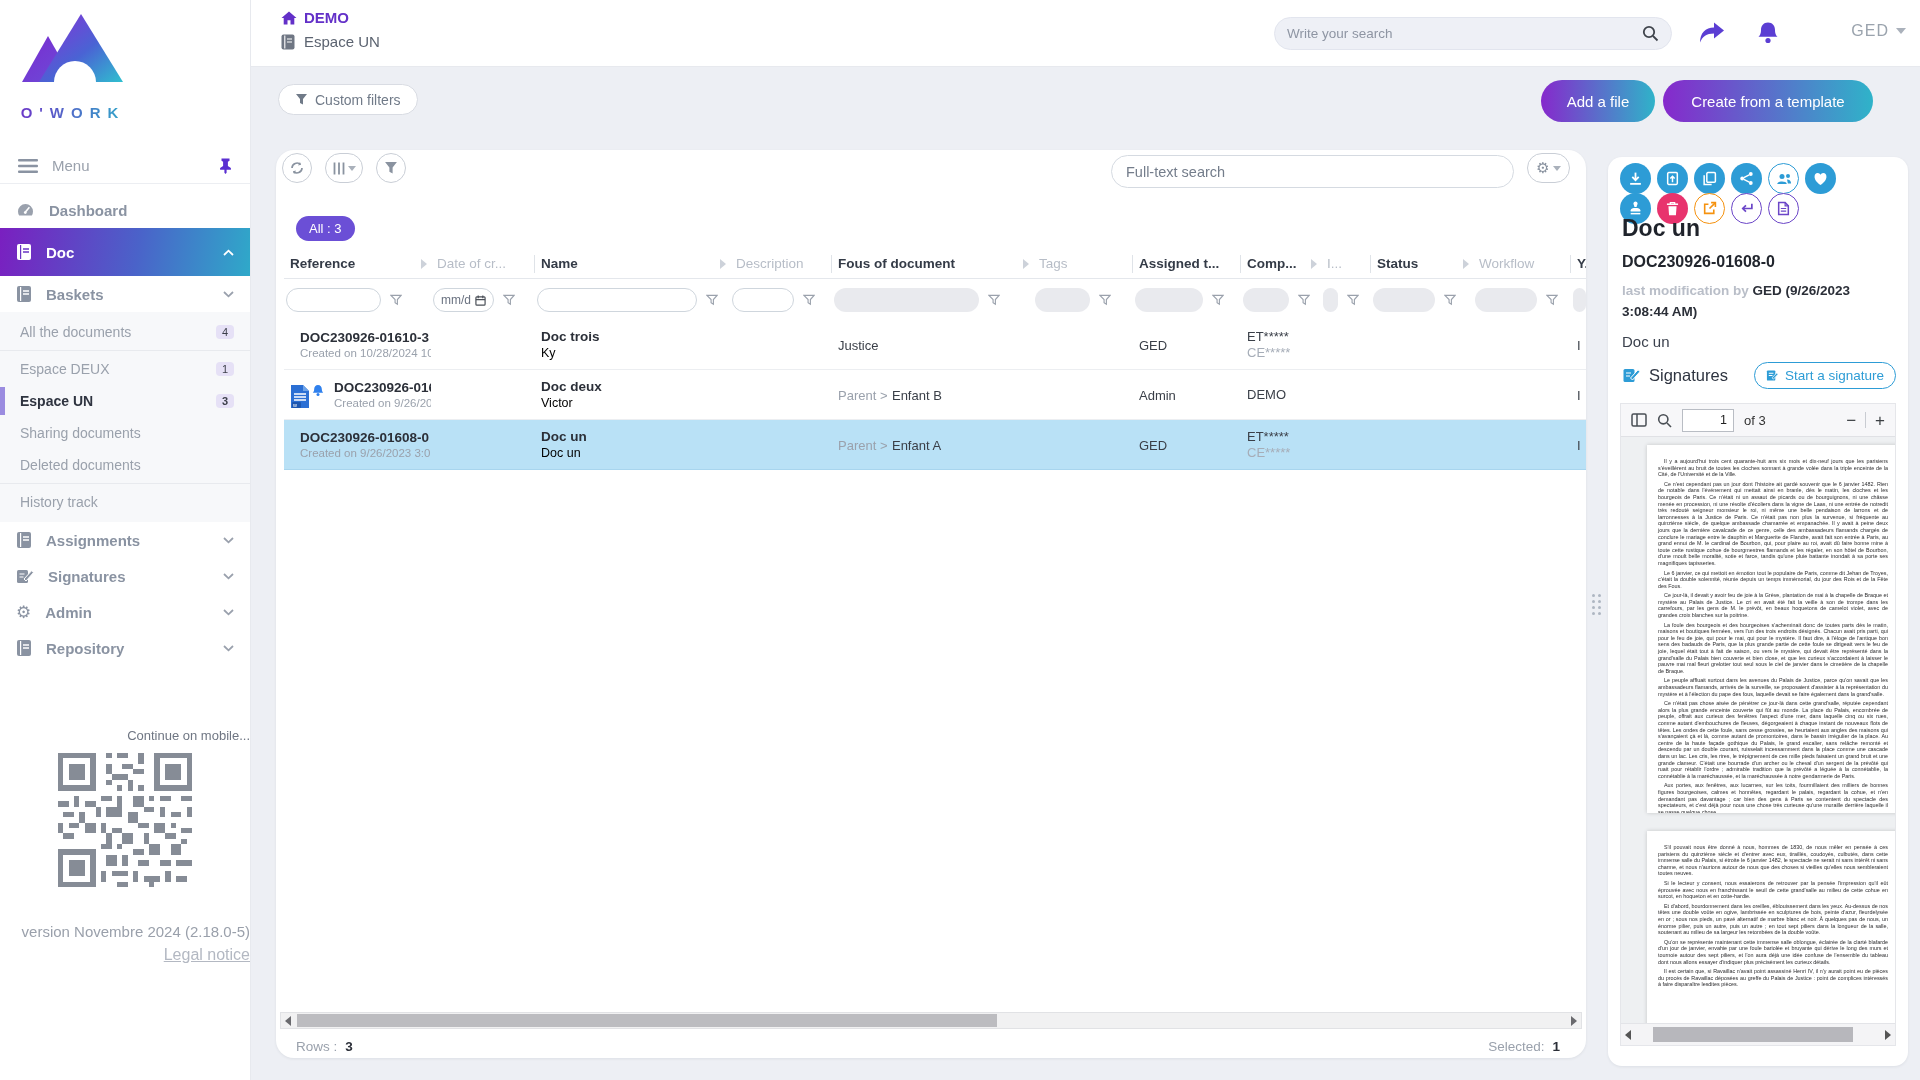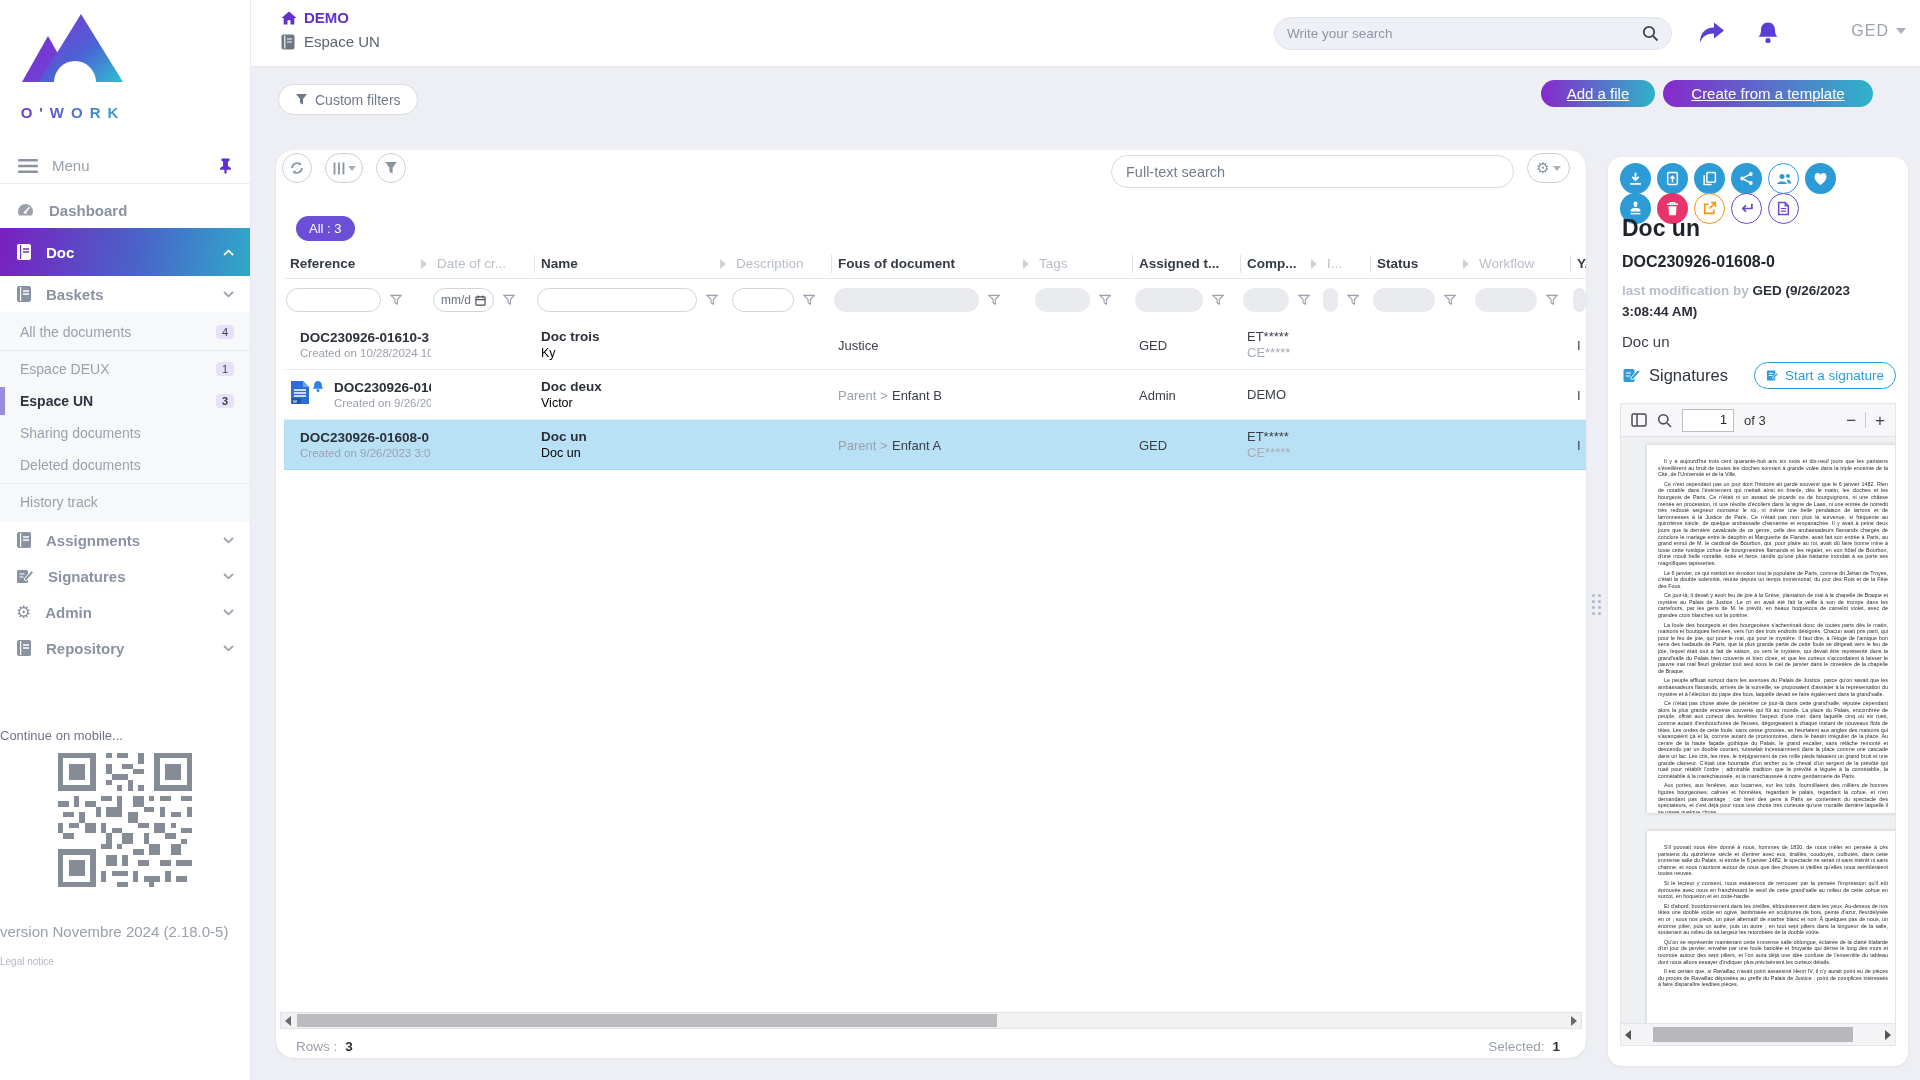"Add a file" .btn-grad { height: 27px -> 42px; text-decoration: underline -> none }
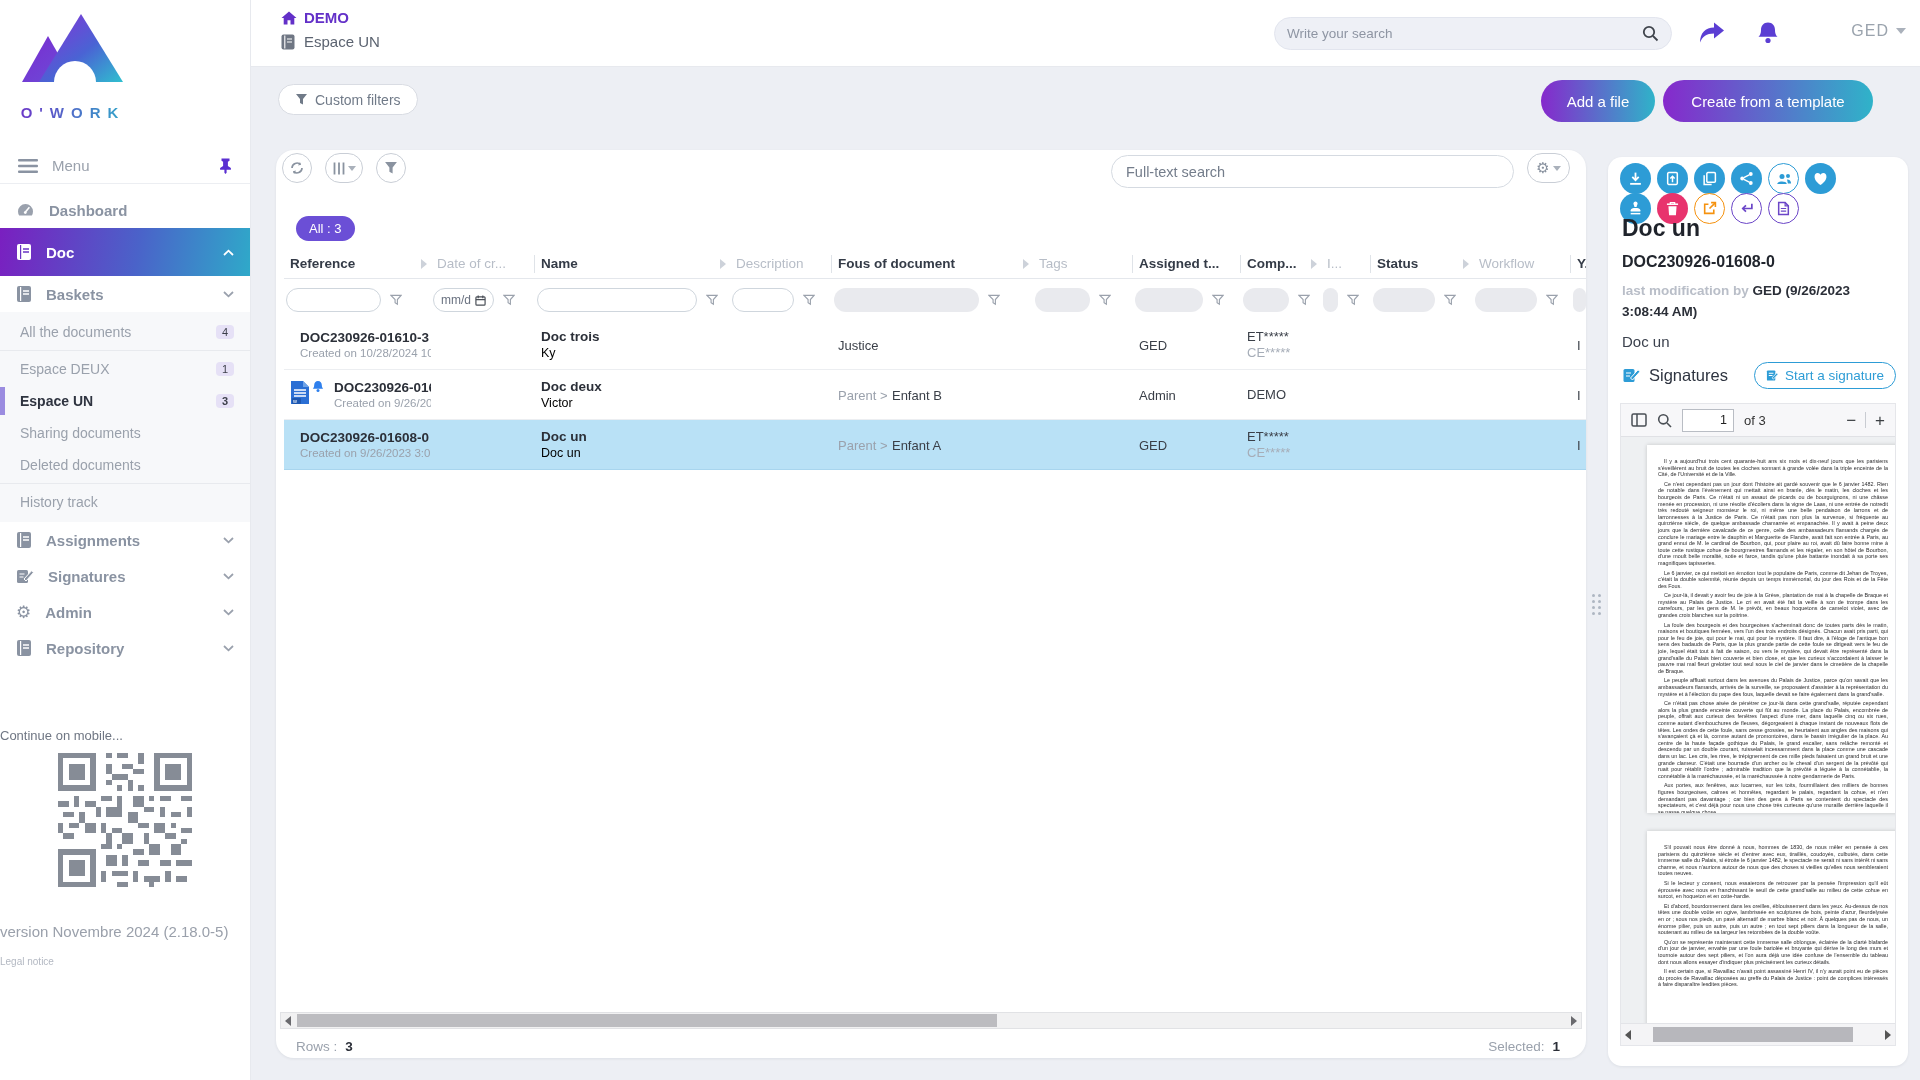"DOC230926-01610-3" .ref-wrap { align-items: flex-start -> flex-end }
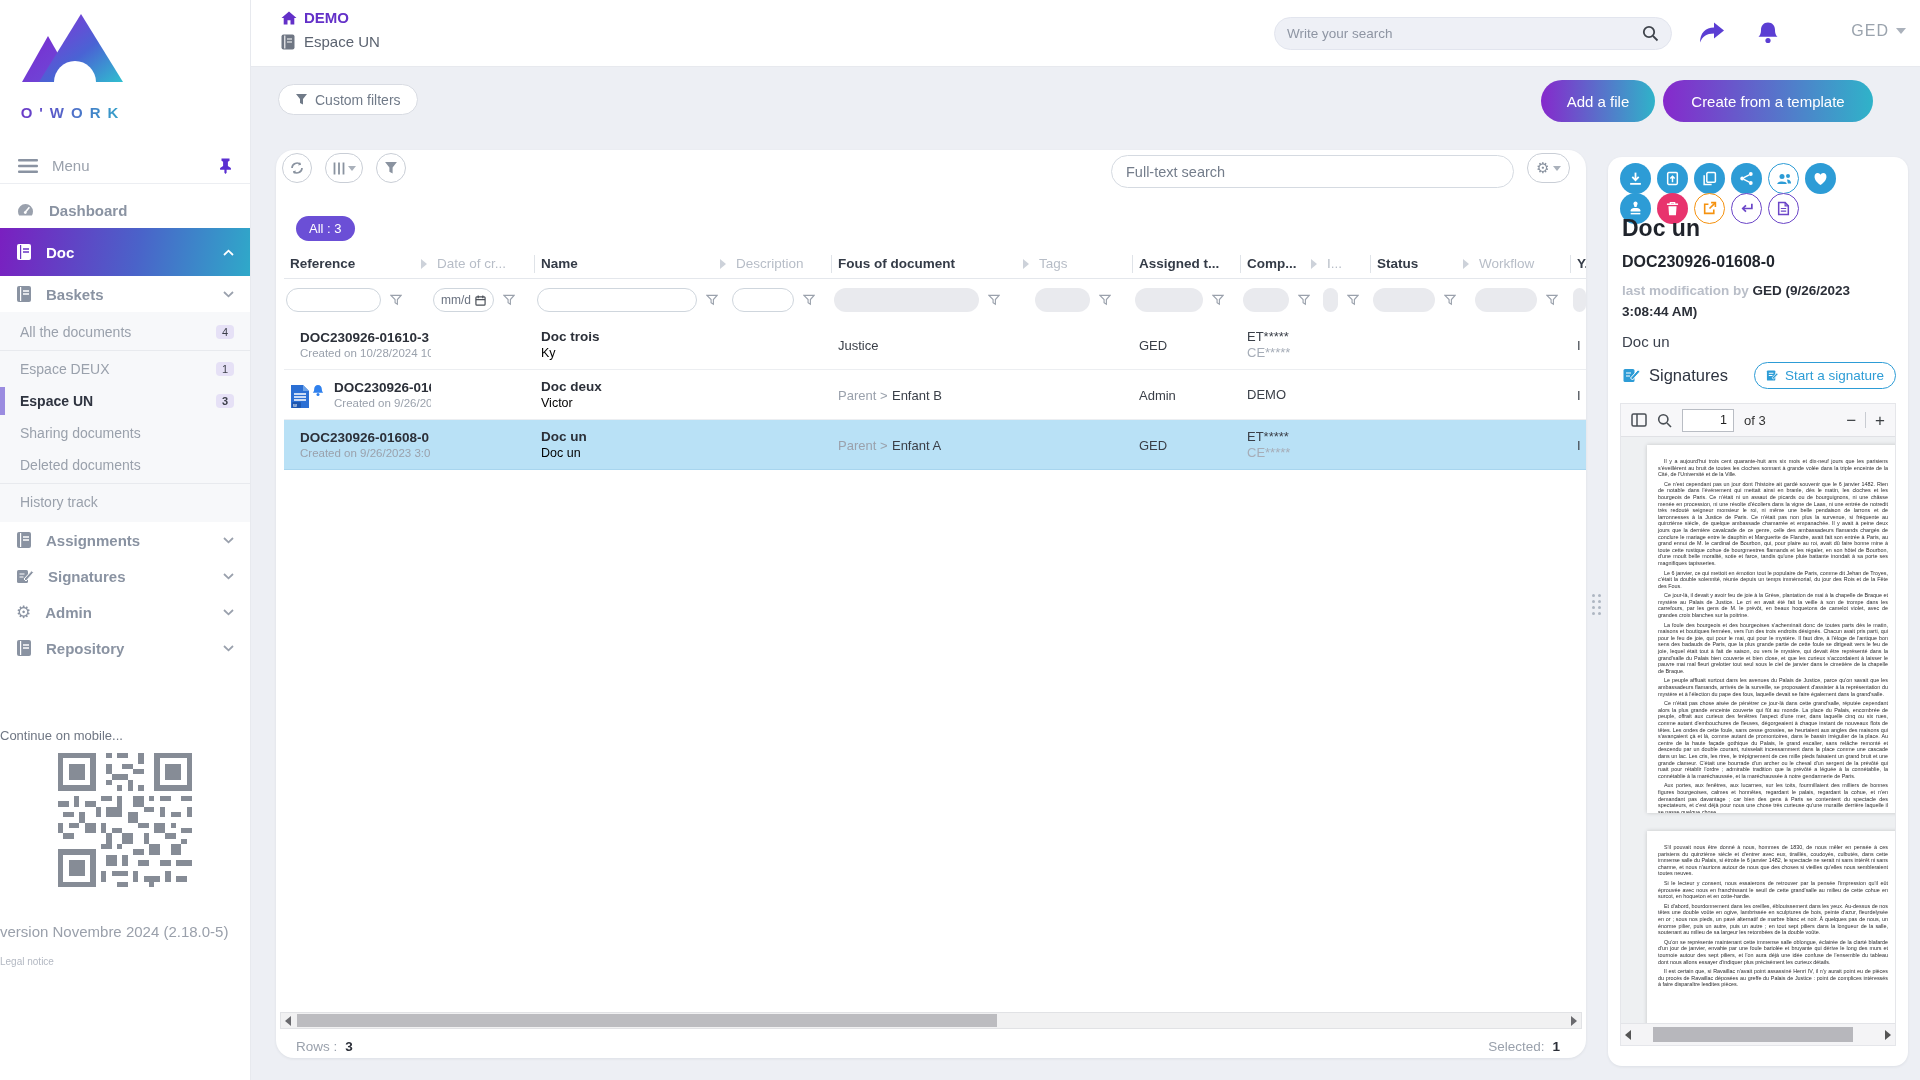"Continue on mobile..." .sidebar-bottom { text-align: left -> right }
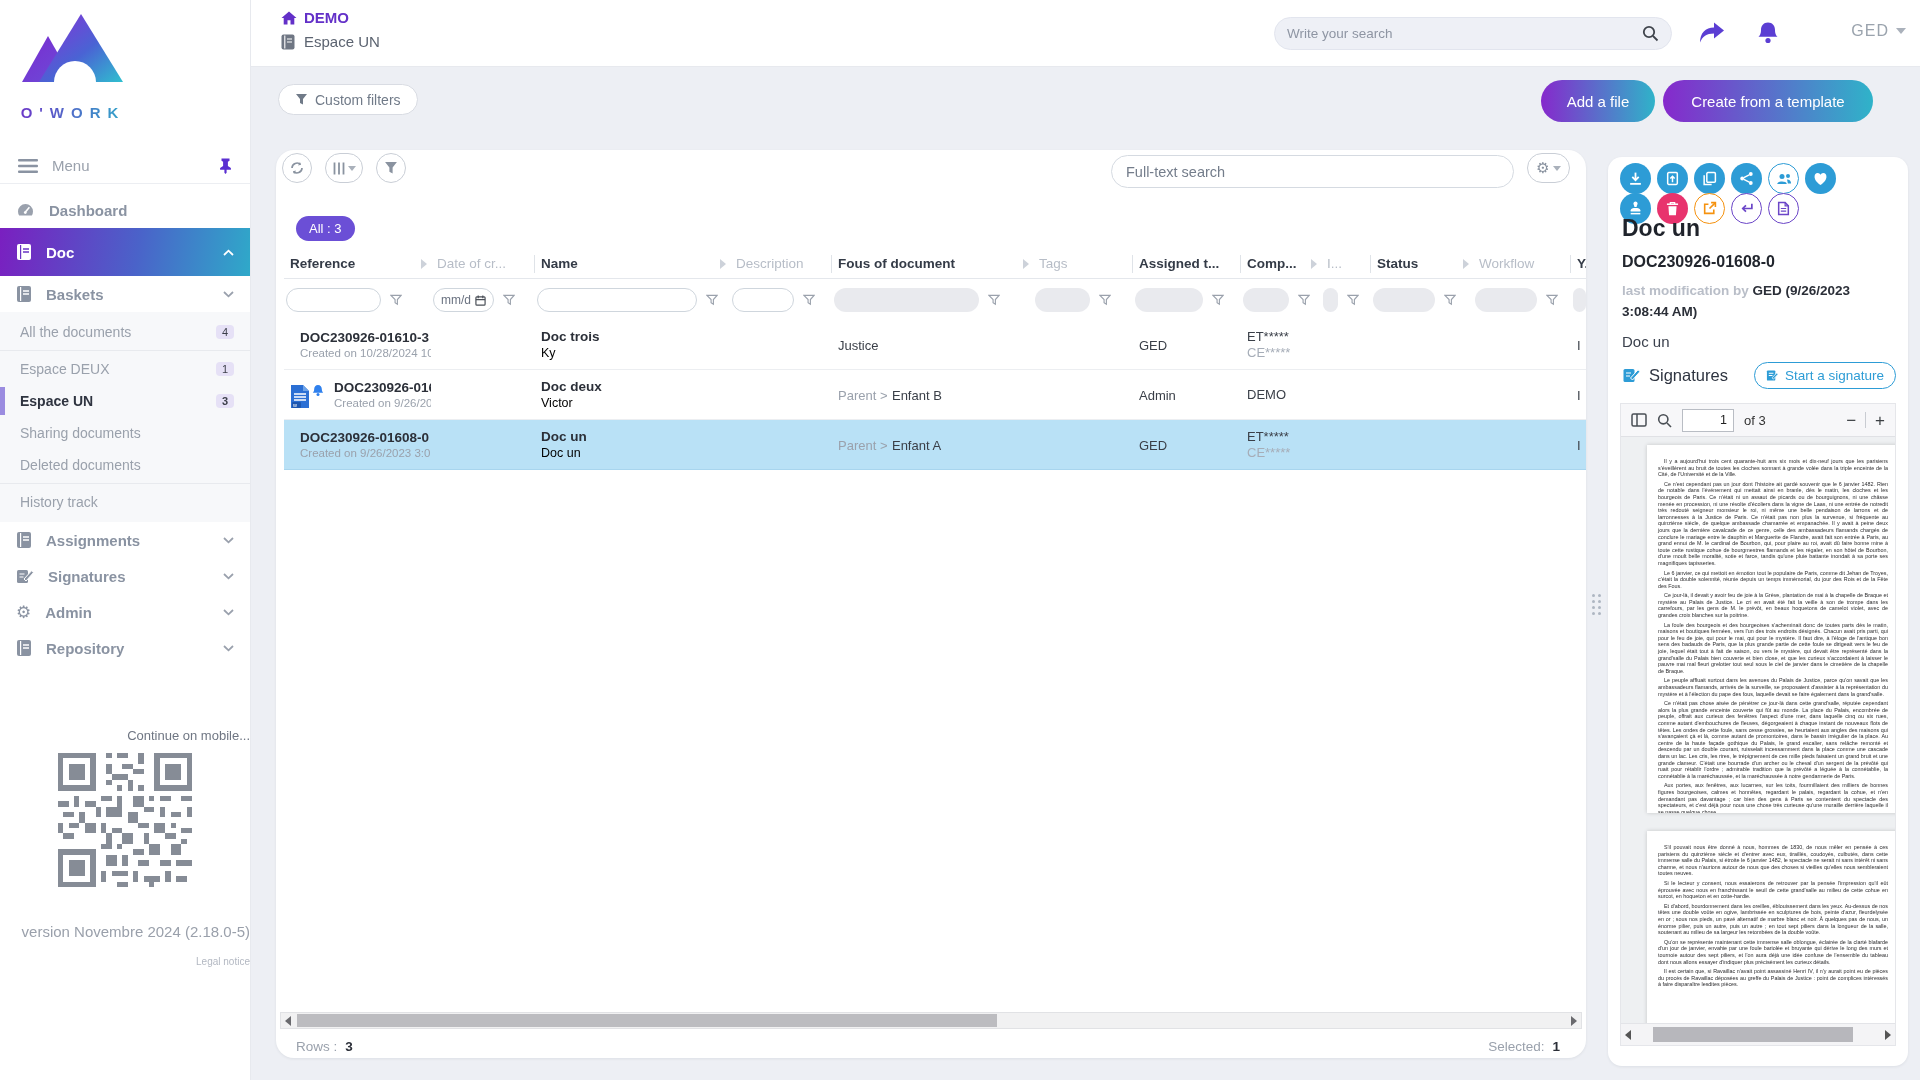"Legal notice" .legal-txt { font-size: 10px -> 16px; margin-top: 16px -> 6px; text-decoration: none -> underline }
